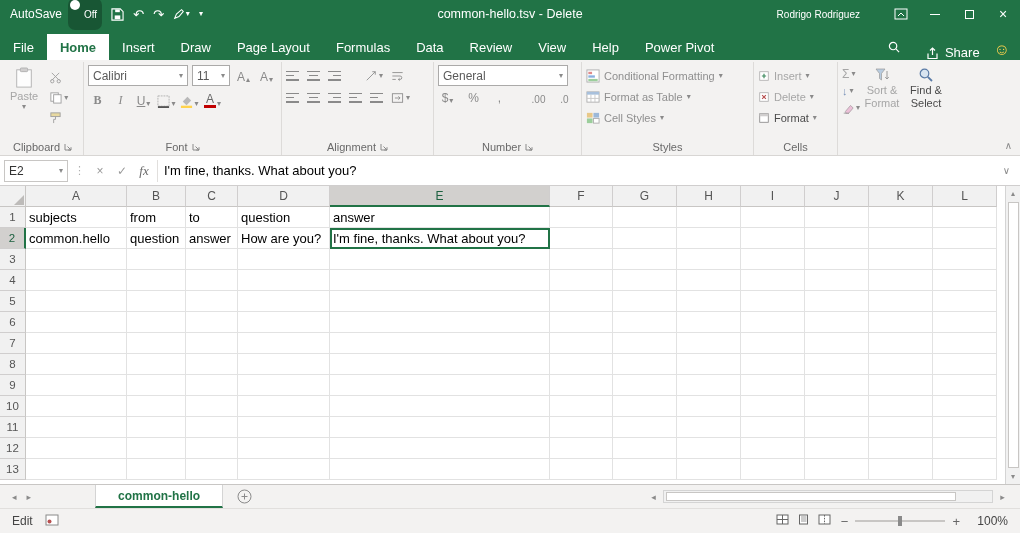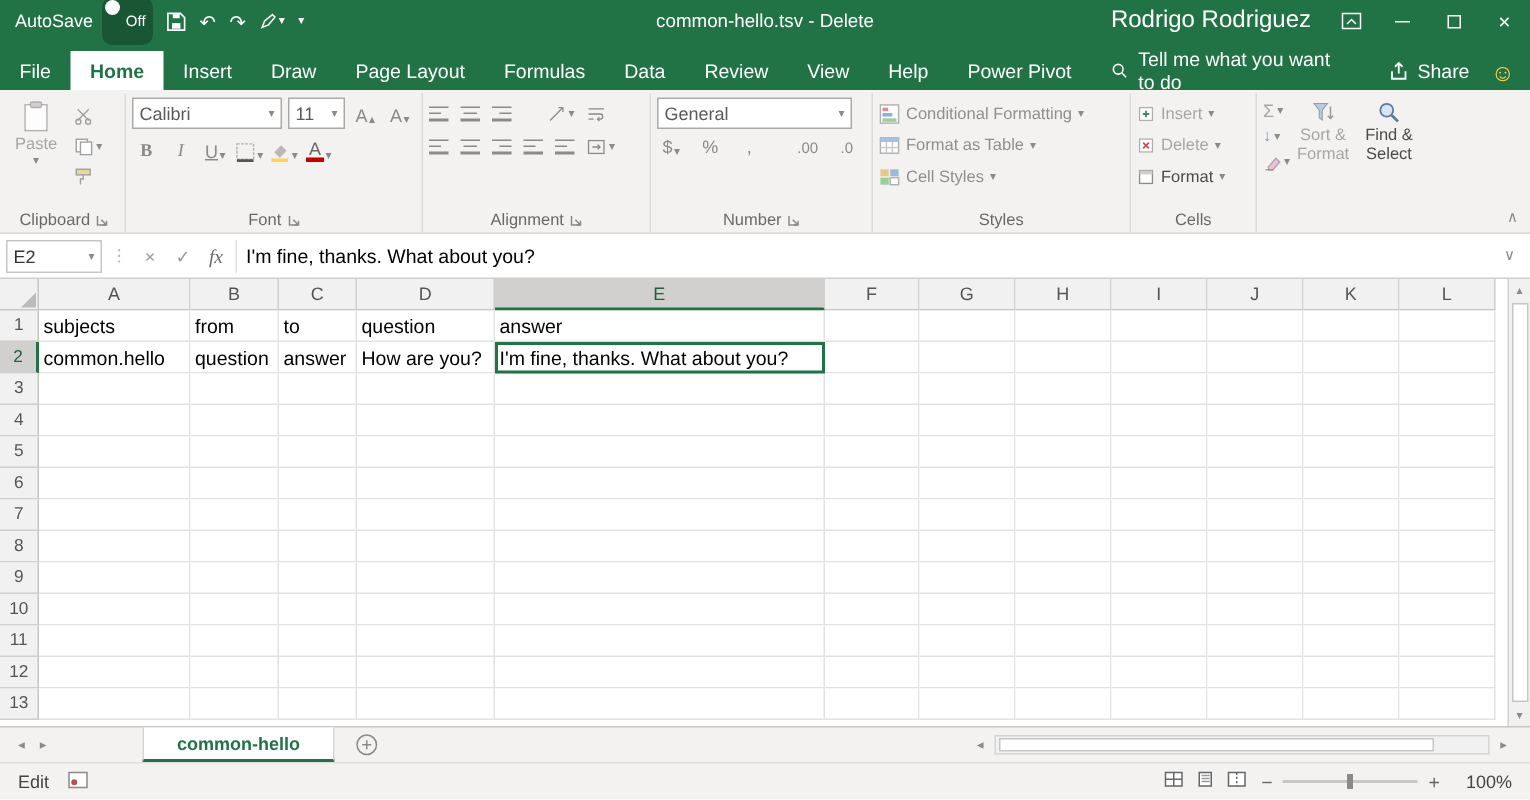"Rodrigo Rodriguez" .tb-user { font-size: 16px -> 10px; margin-right: 10px -> 24px }
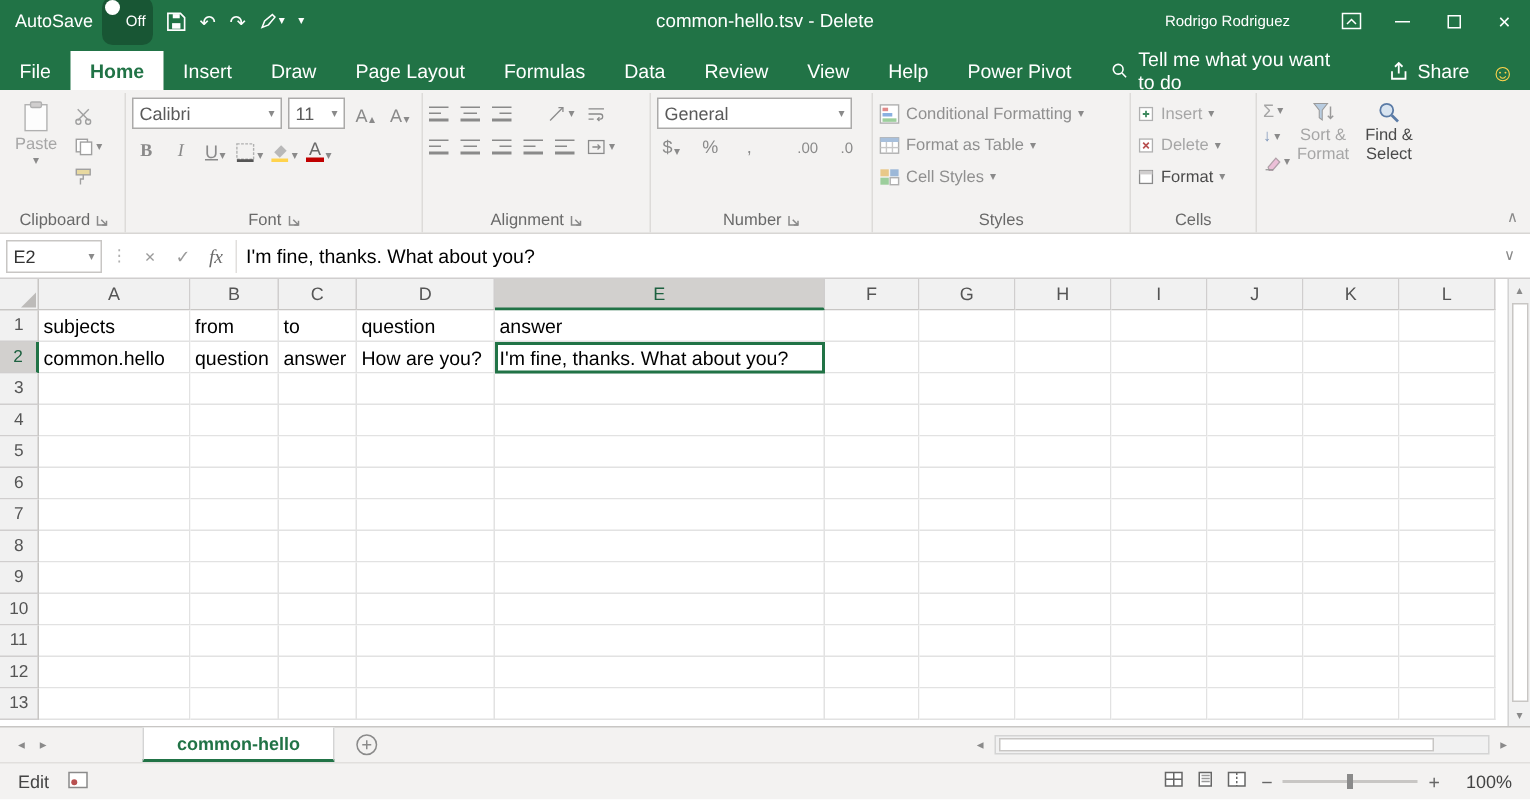"Tell me what you want" span { html: <span>Tell me what you want to do</span> -> none }
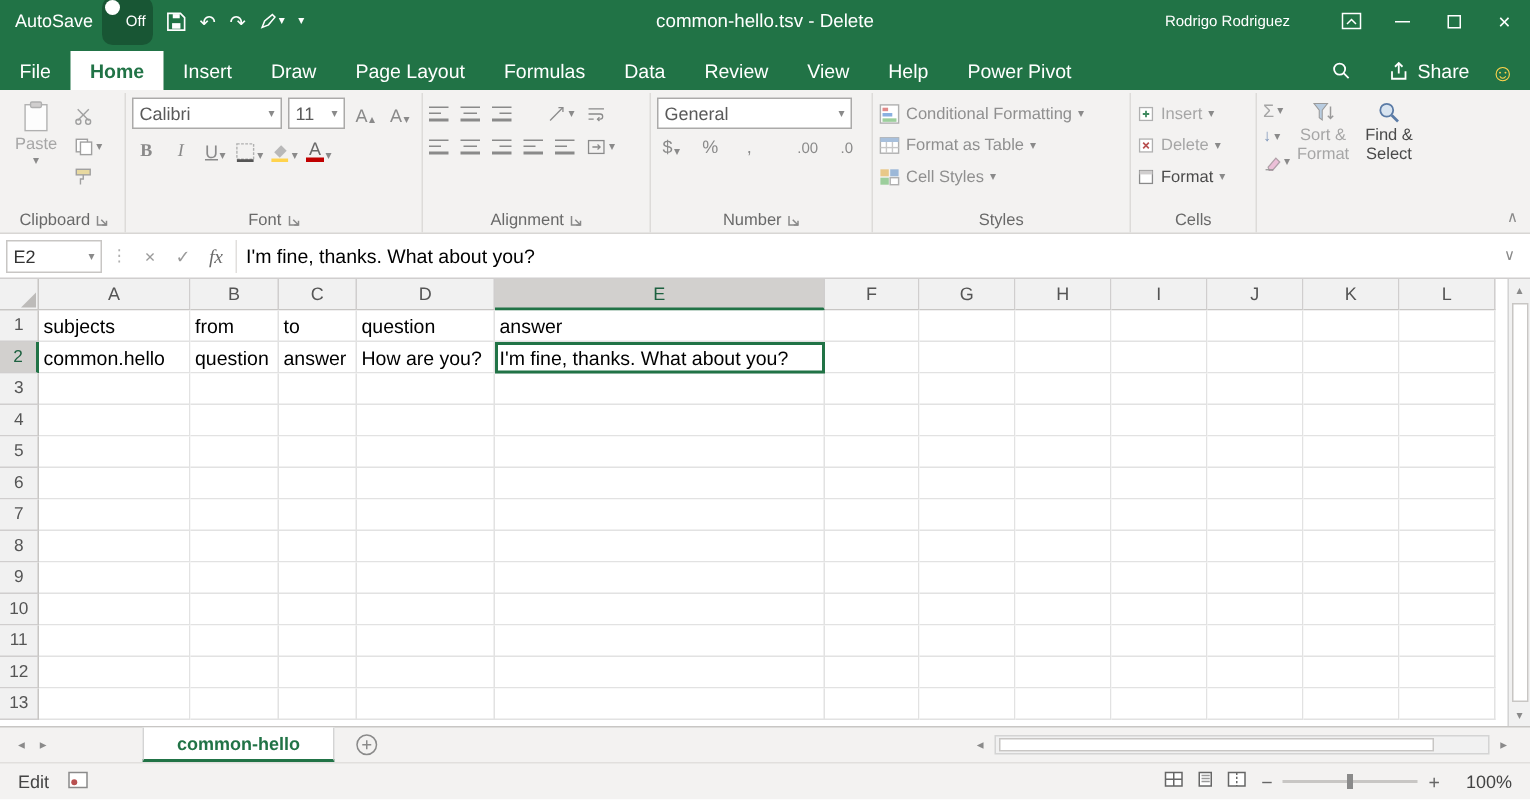"Share" .sharebox { align-items: center -> flex-end }
